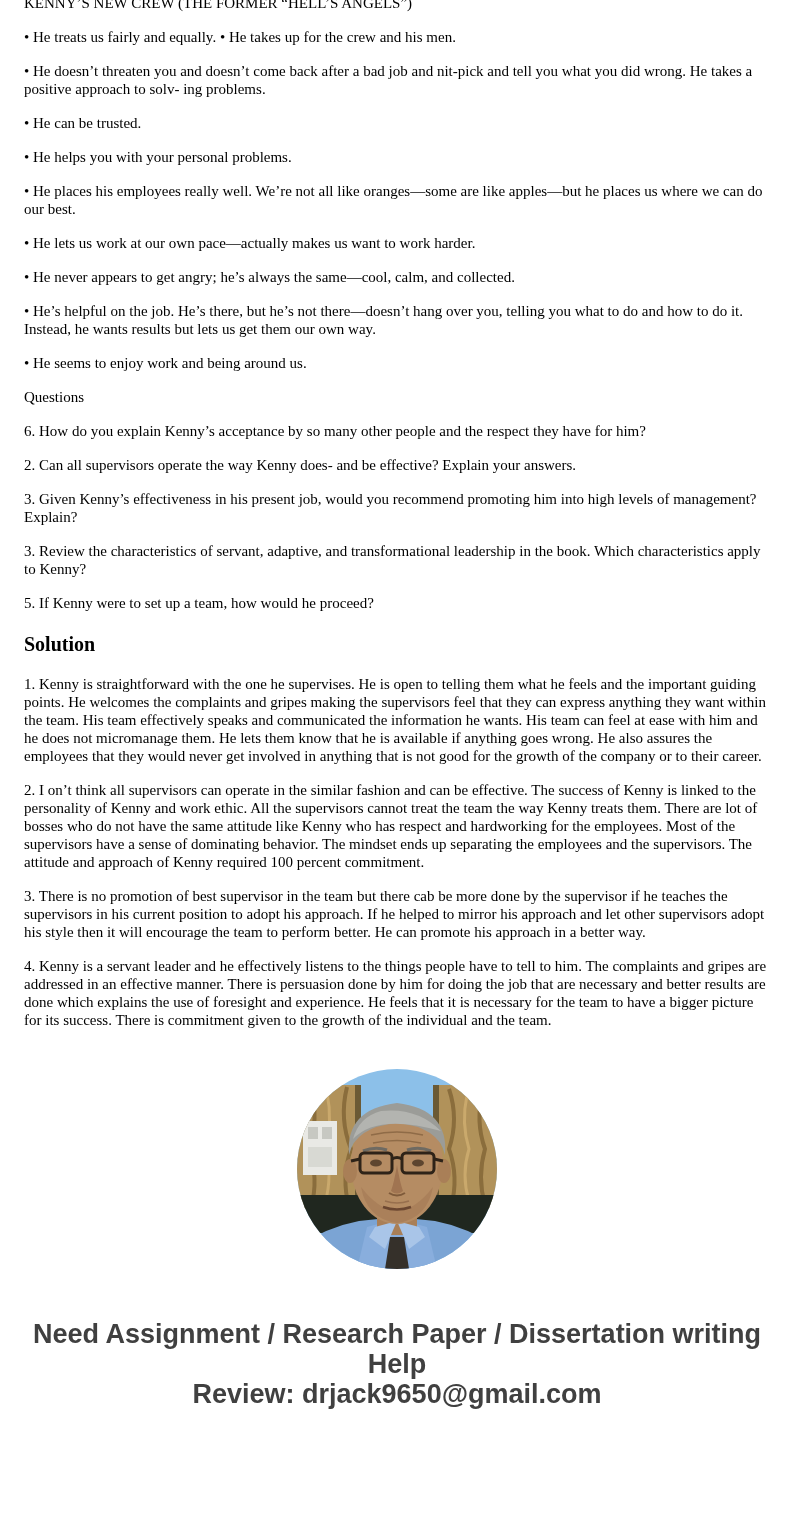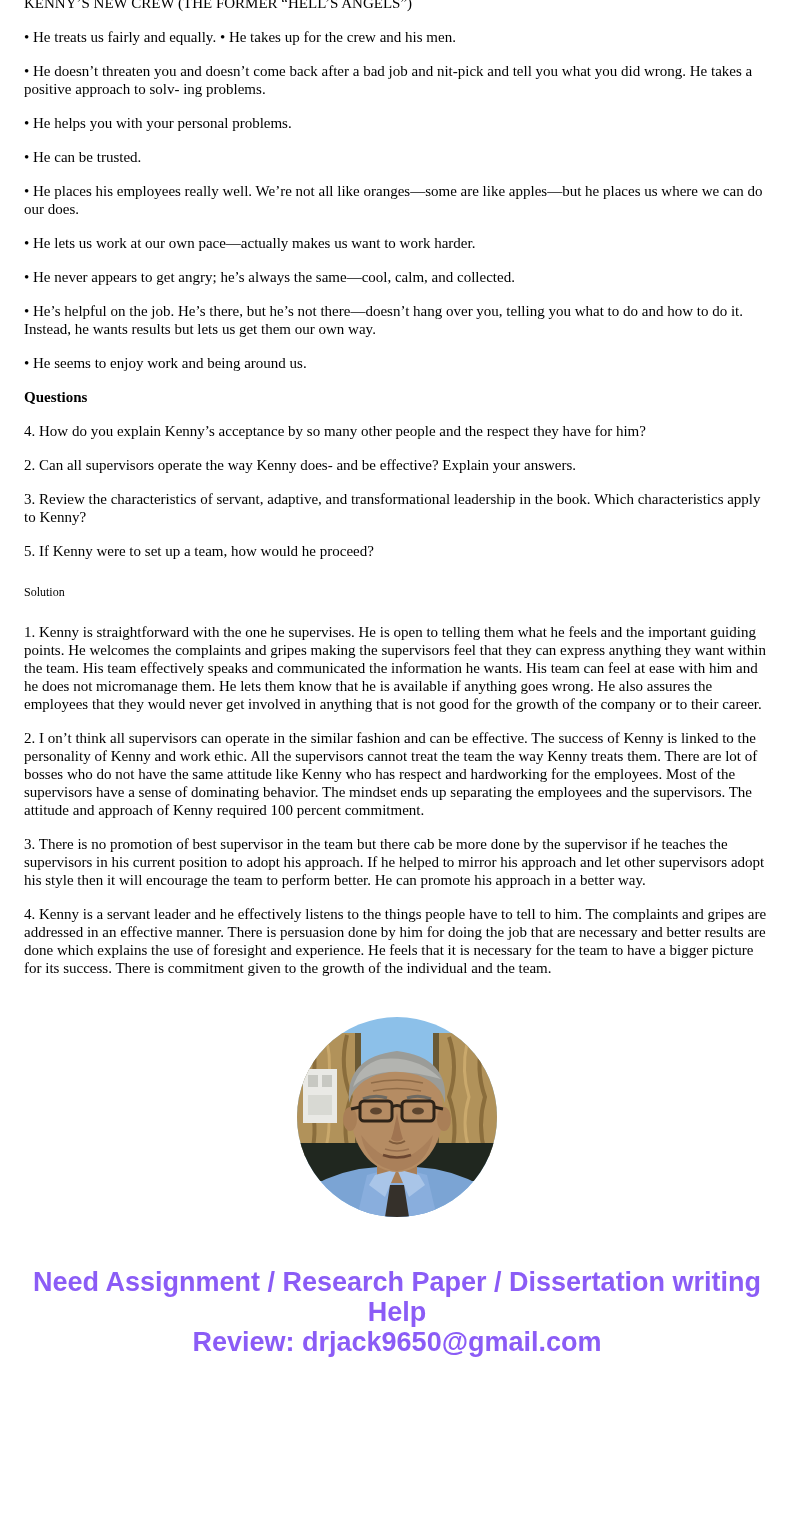"• He helps you with" p { order: before "• He can be trusted." -> after "• He can be trusted." }
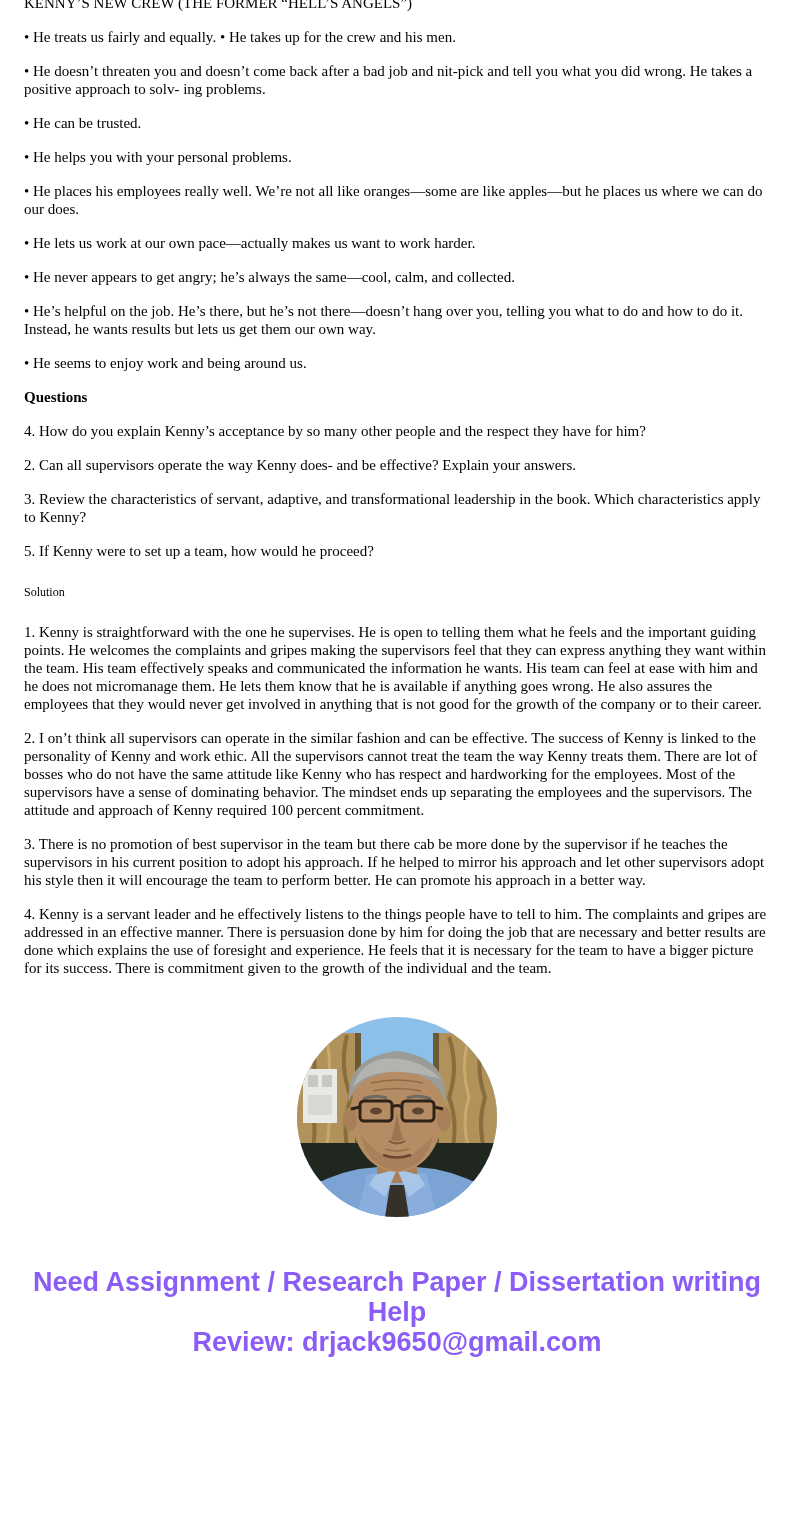"• He places his employees" p { text: does -> best }
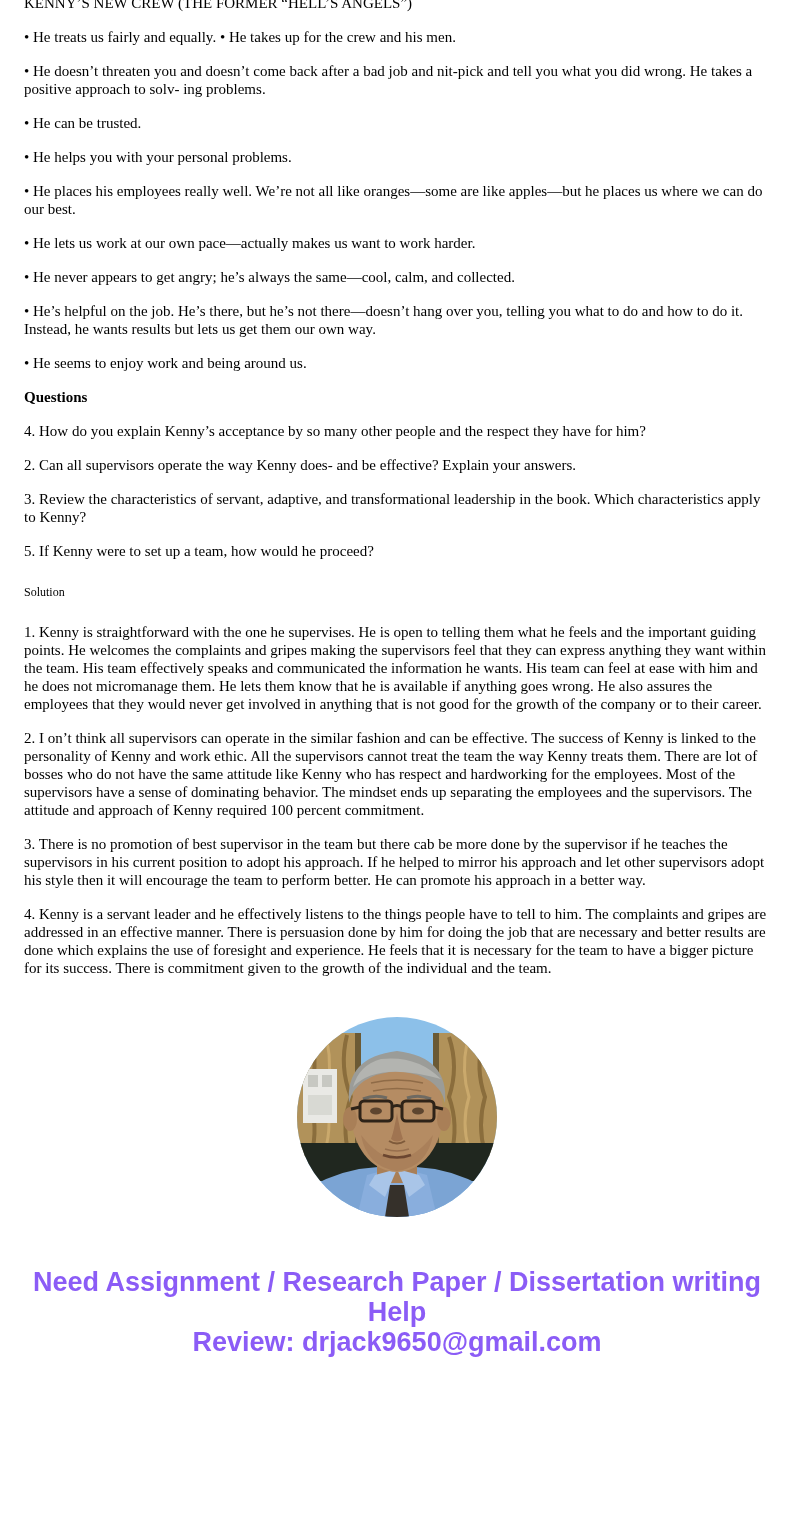"Questions" .questions-heading { font-weight: bold -> normal }
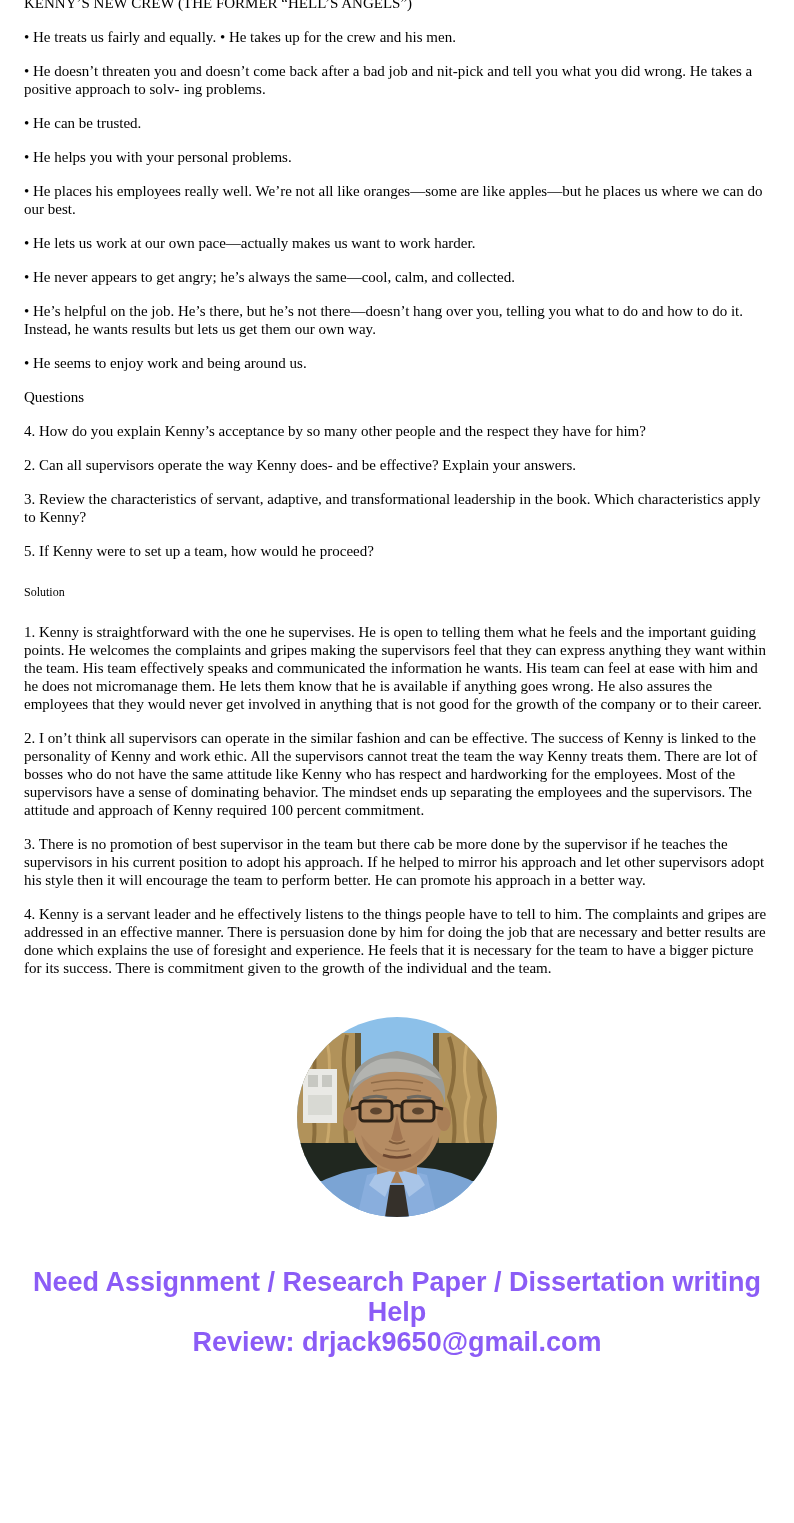"4. How do you explain" p { text: 4 -> 6 }
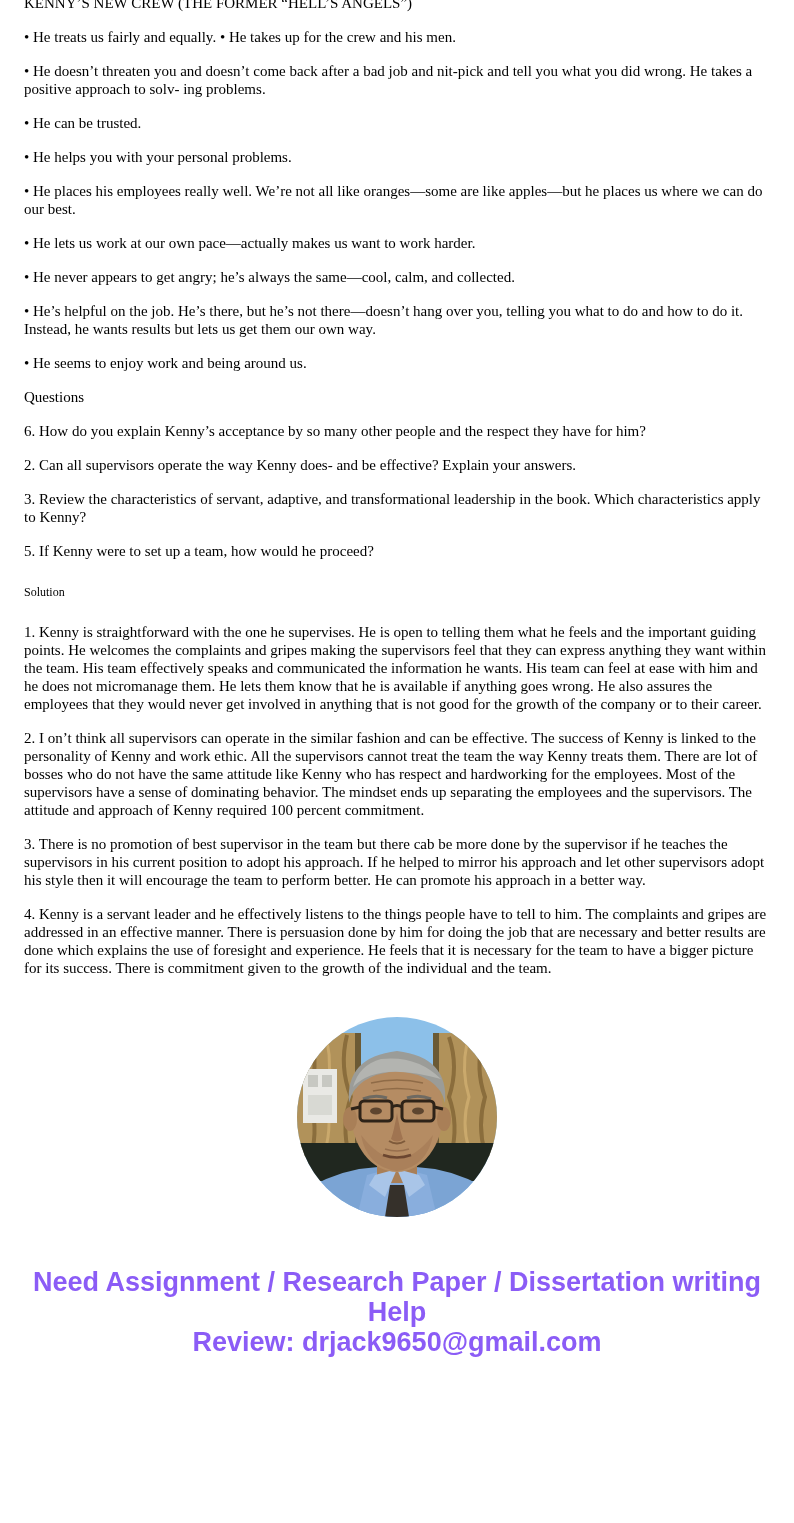"3. Given Kenny’s effectiveness in" p { html: none -> <p>3. Given Kenny’s effectiveness in his present job, would you recommend promoting him into high levels of management? Explain?</p> }
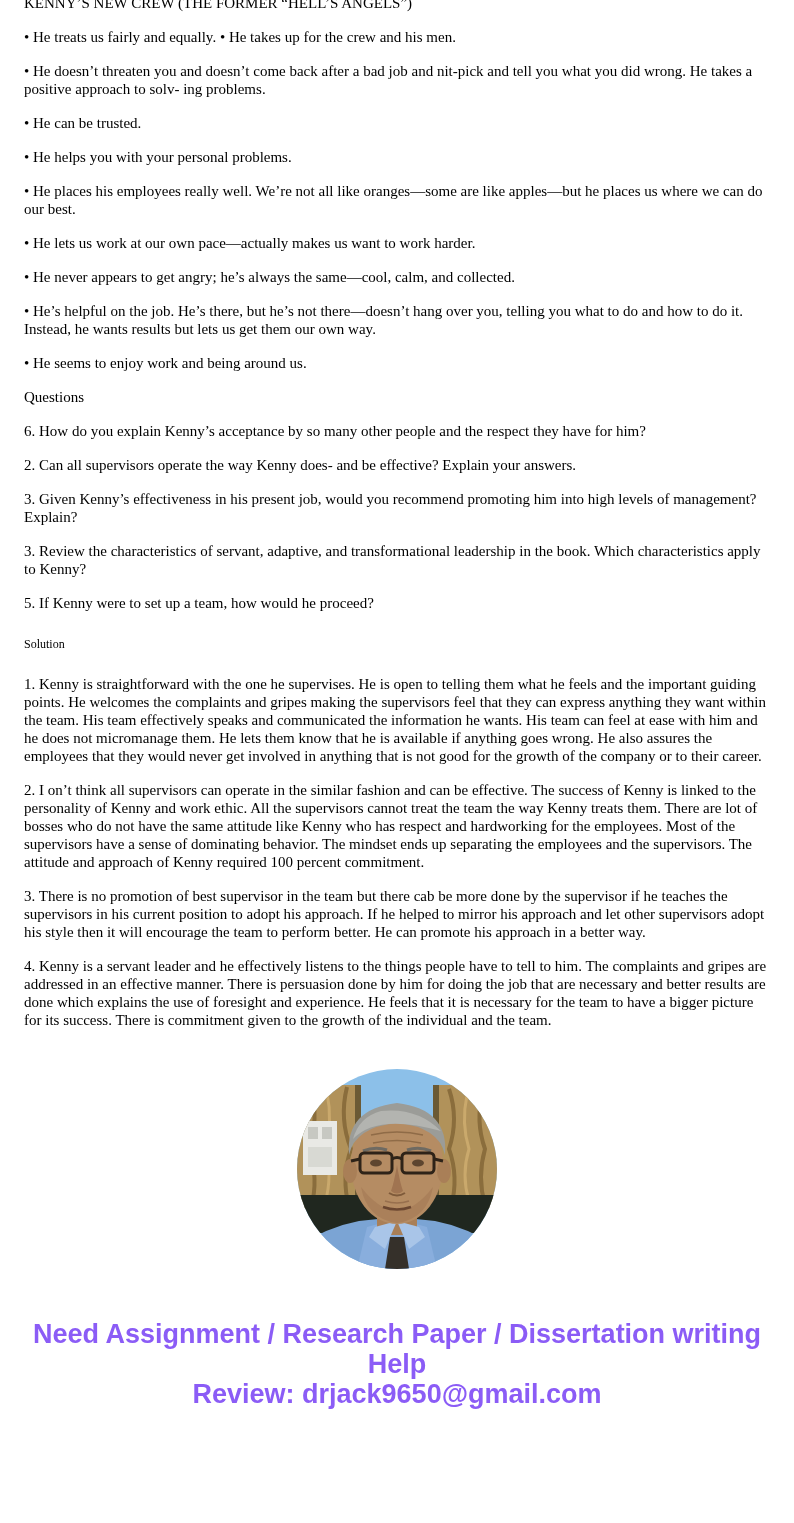"Solution" .solution-heading { font-size: 12px -> 20px; font-weight: normal -> bold }
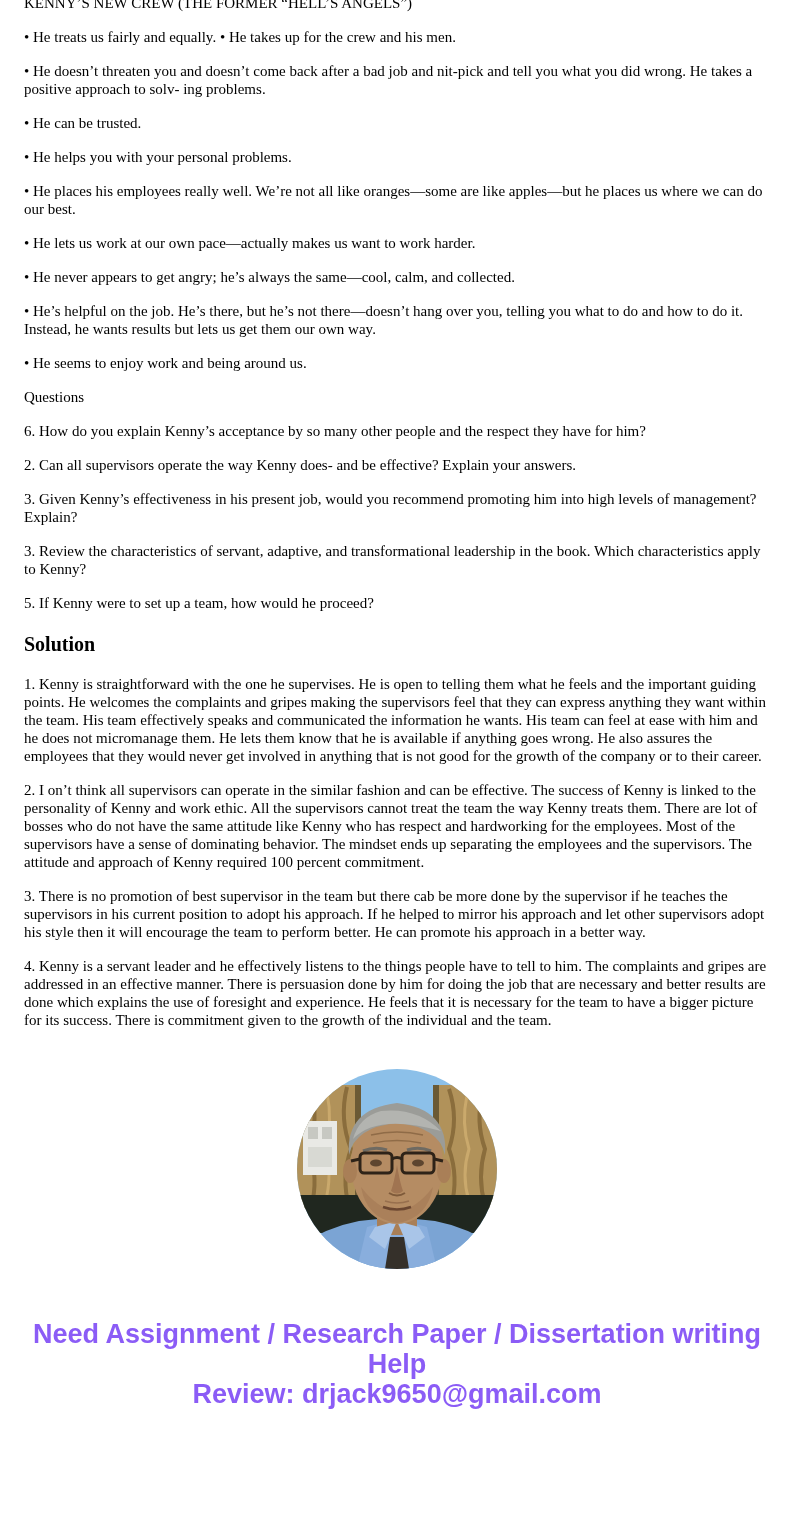"Need Assignment / Research Paper" .footer-help { color: #8b5cf6 -> #404040 }
